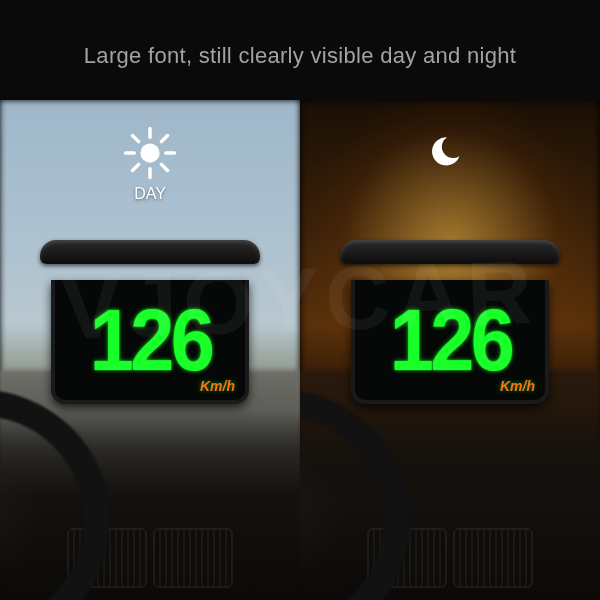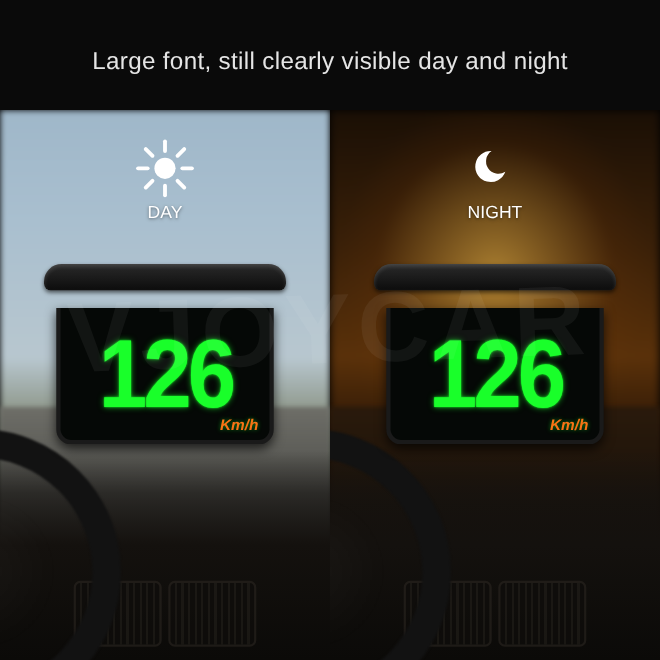"Large font, still clearly visible" .headline { color: #e5e5e5 -> #a3a3a3 }
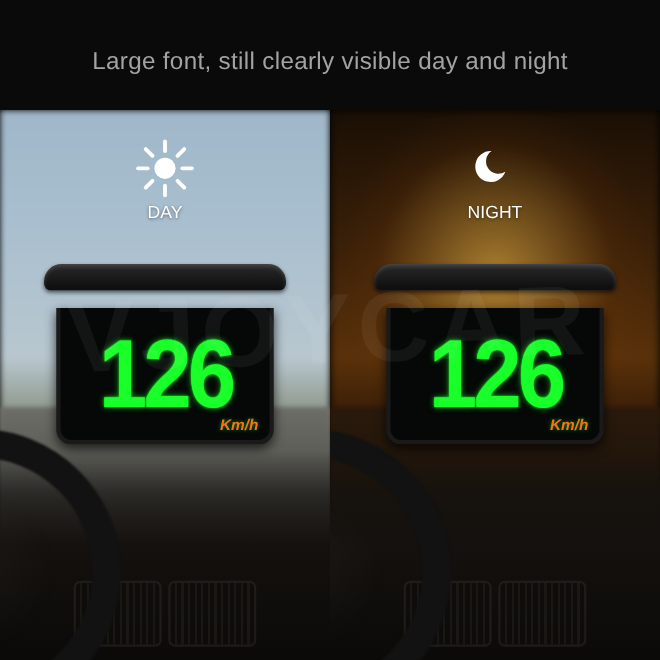"NIGHT" div.text { html: <div>NIGHT</div> -> none }
